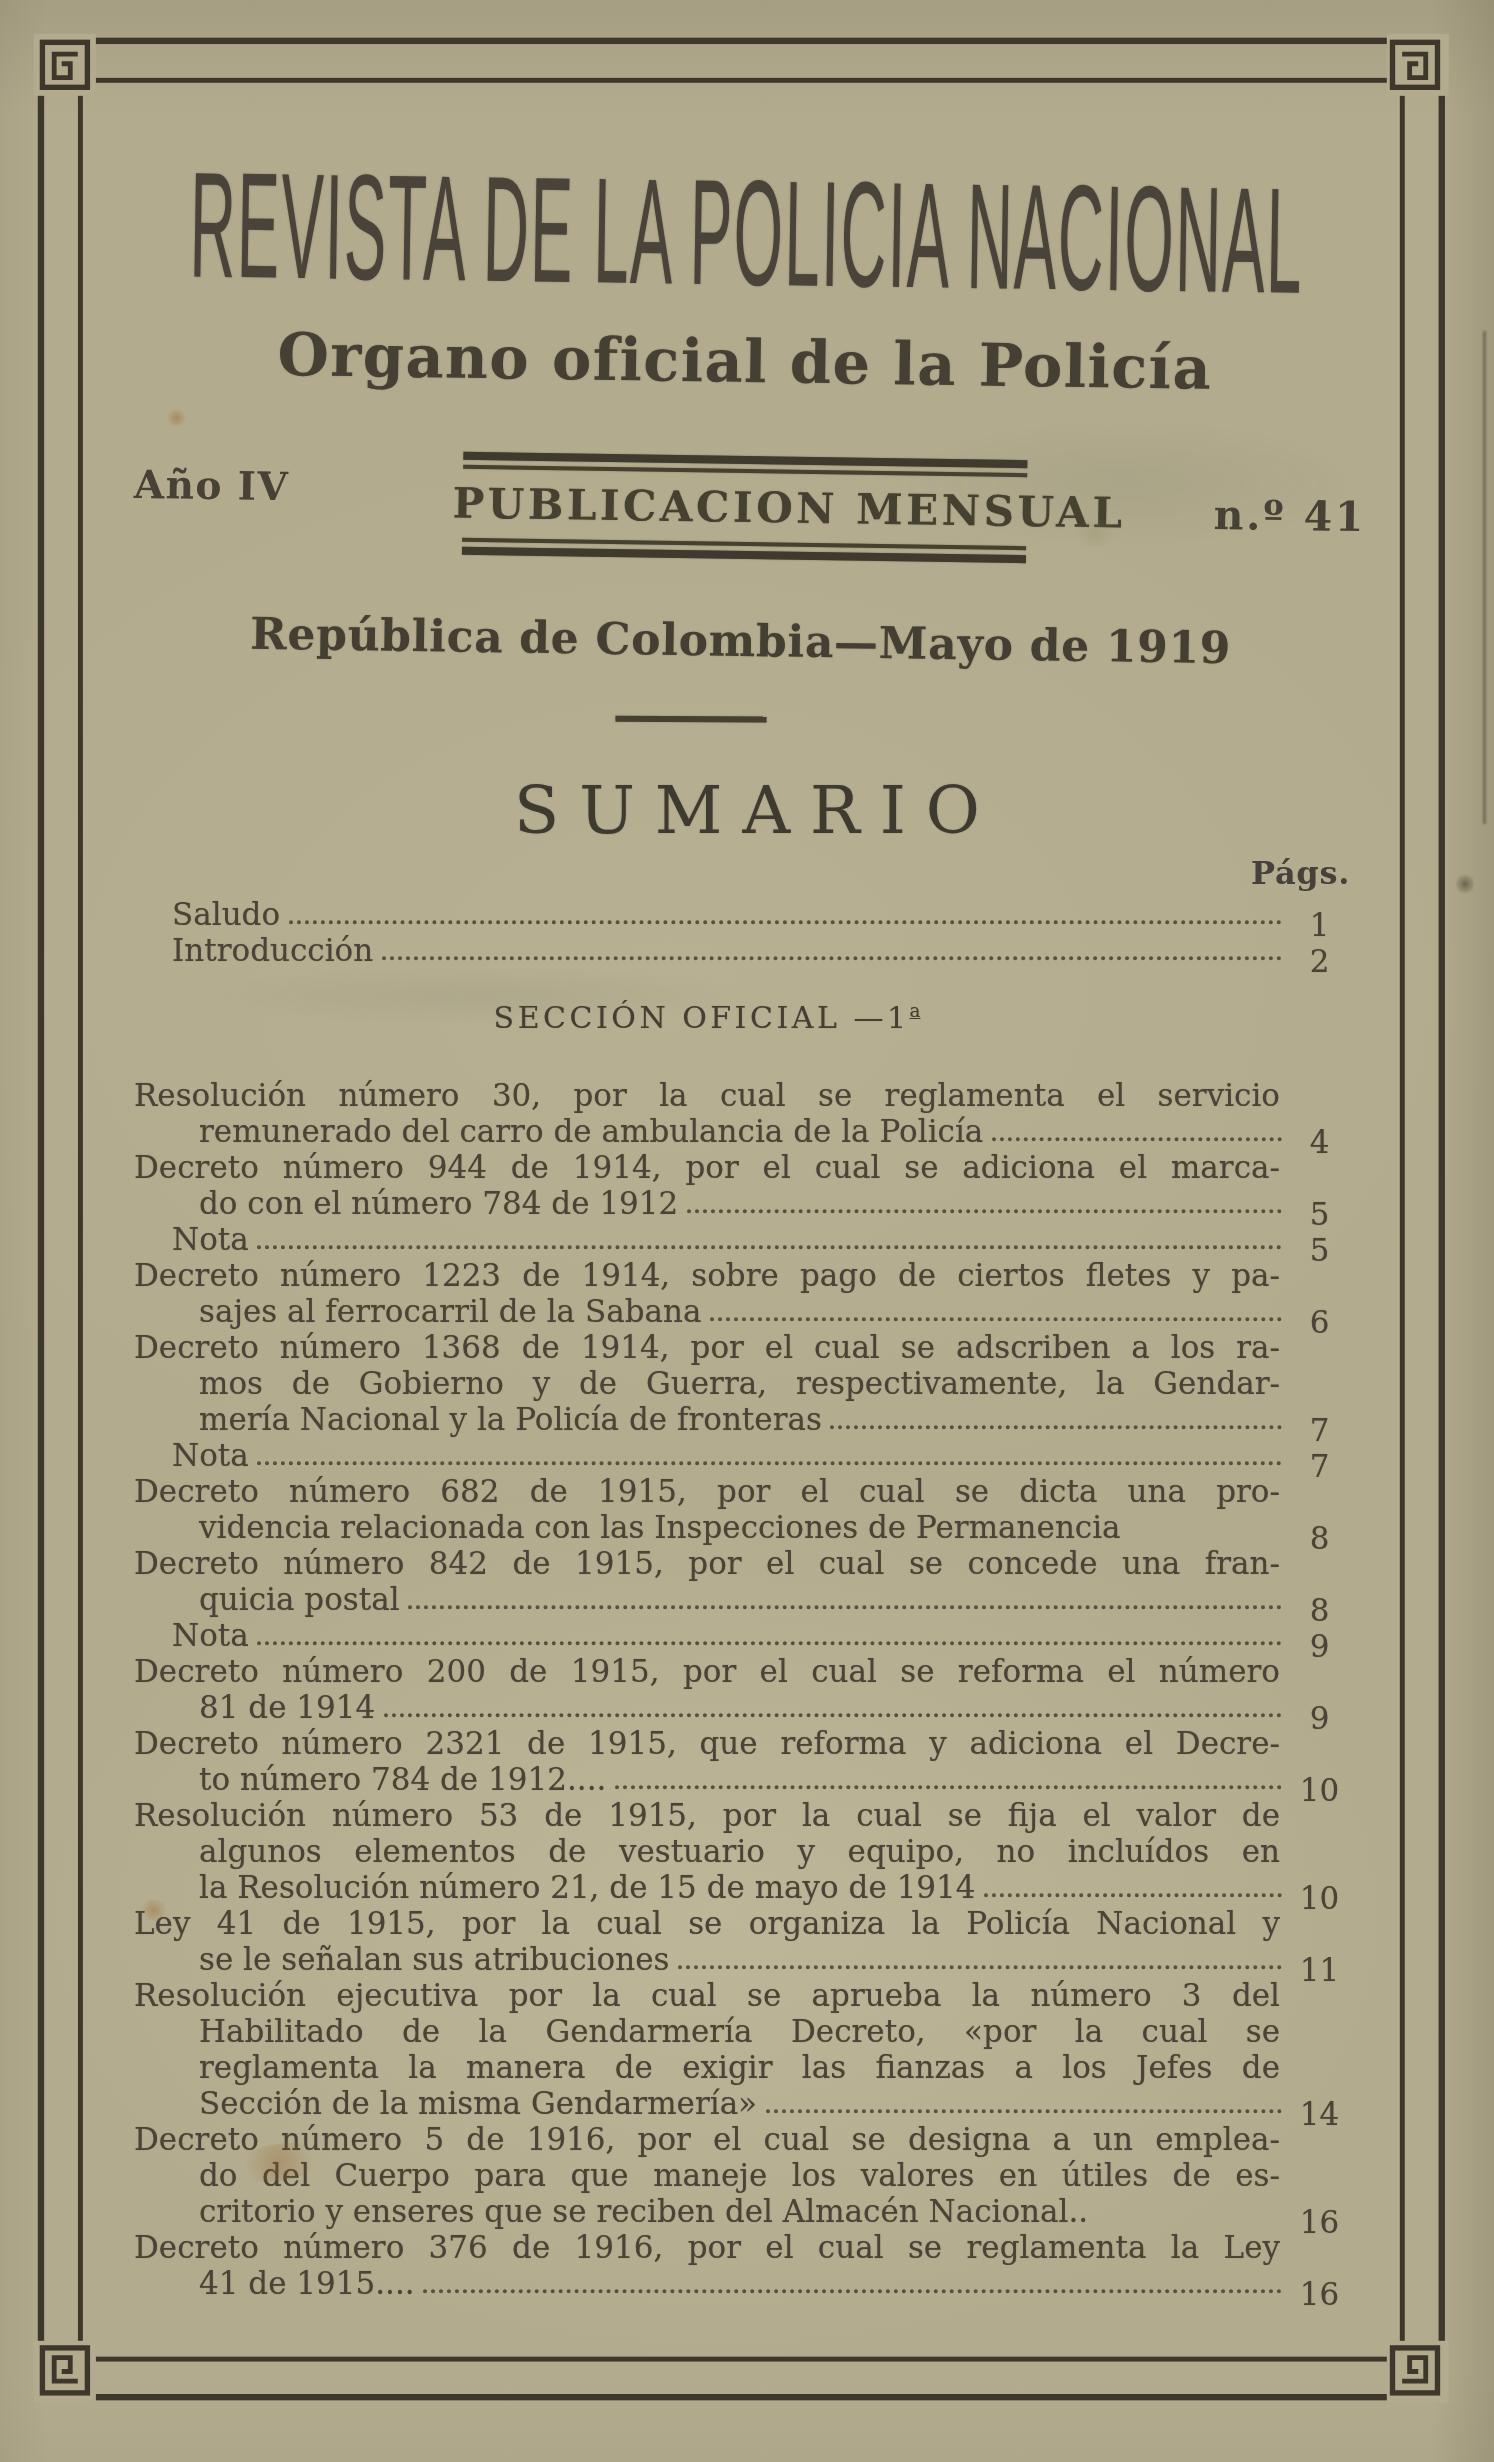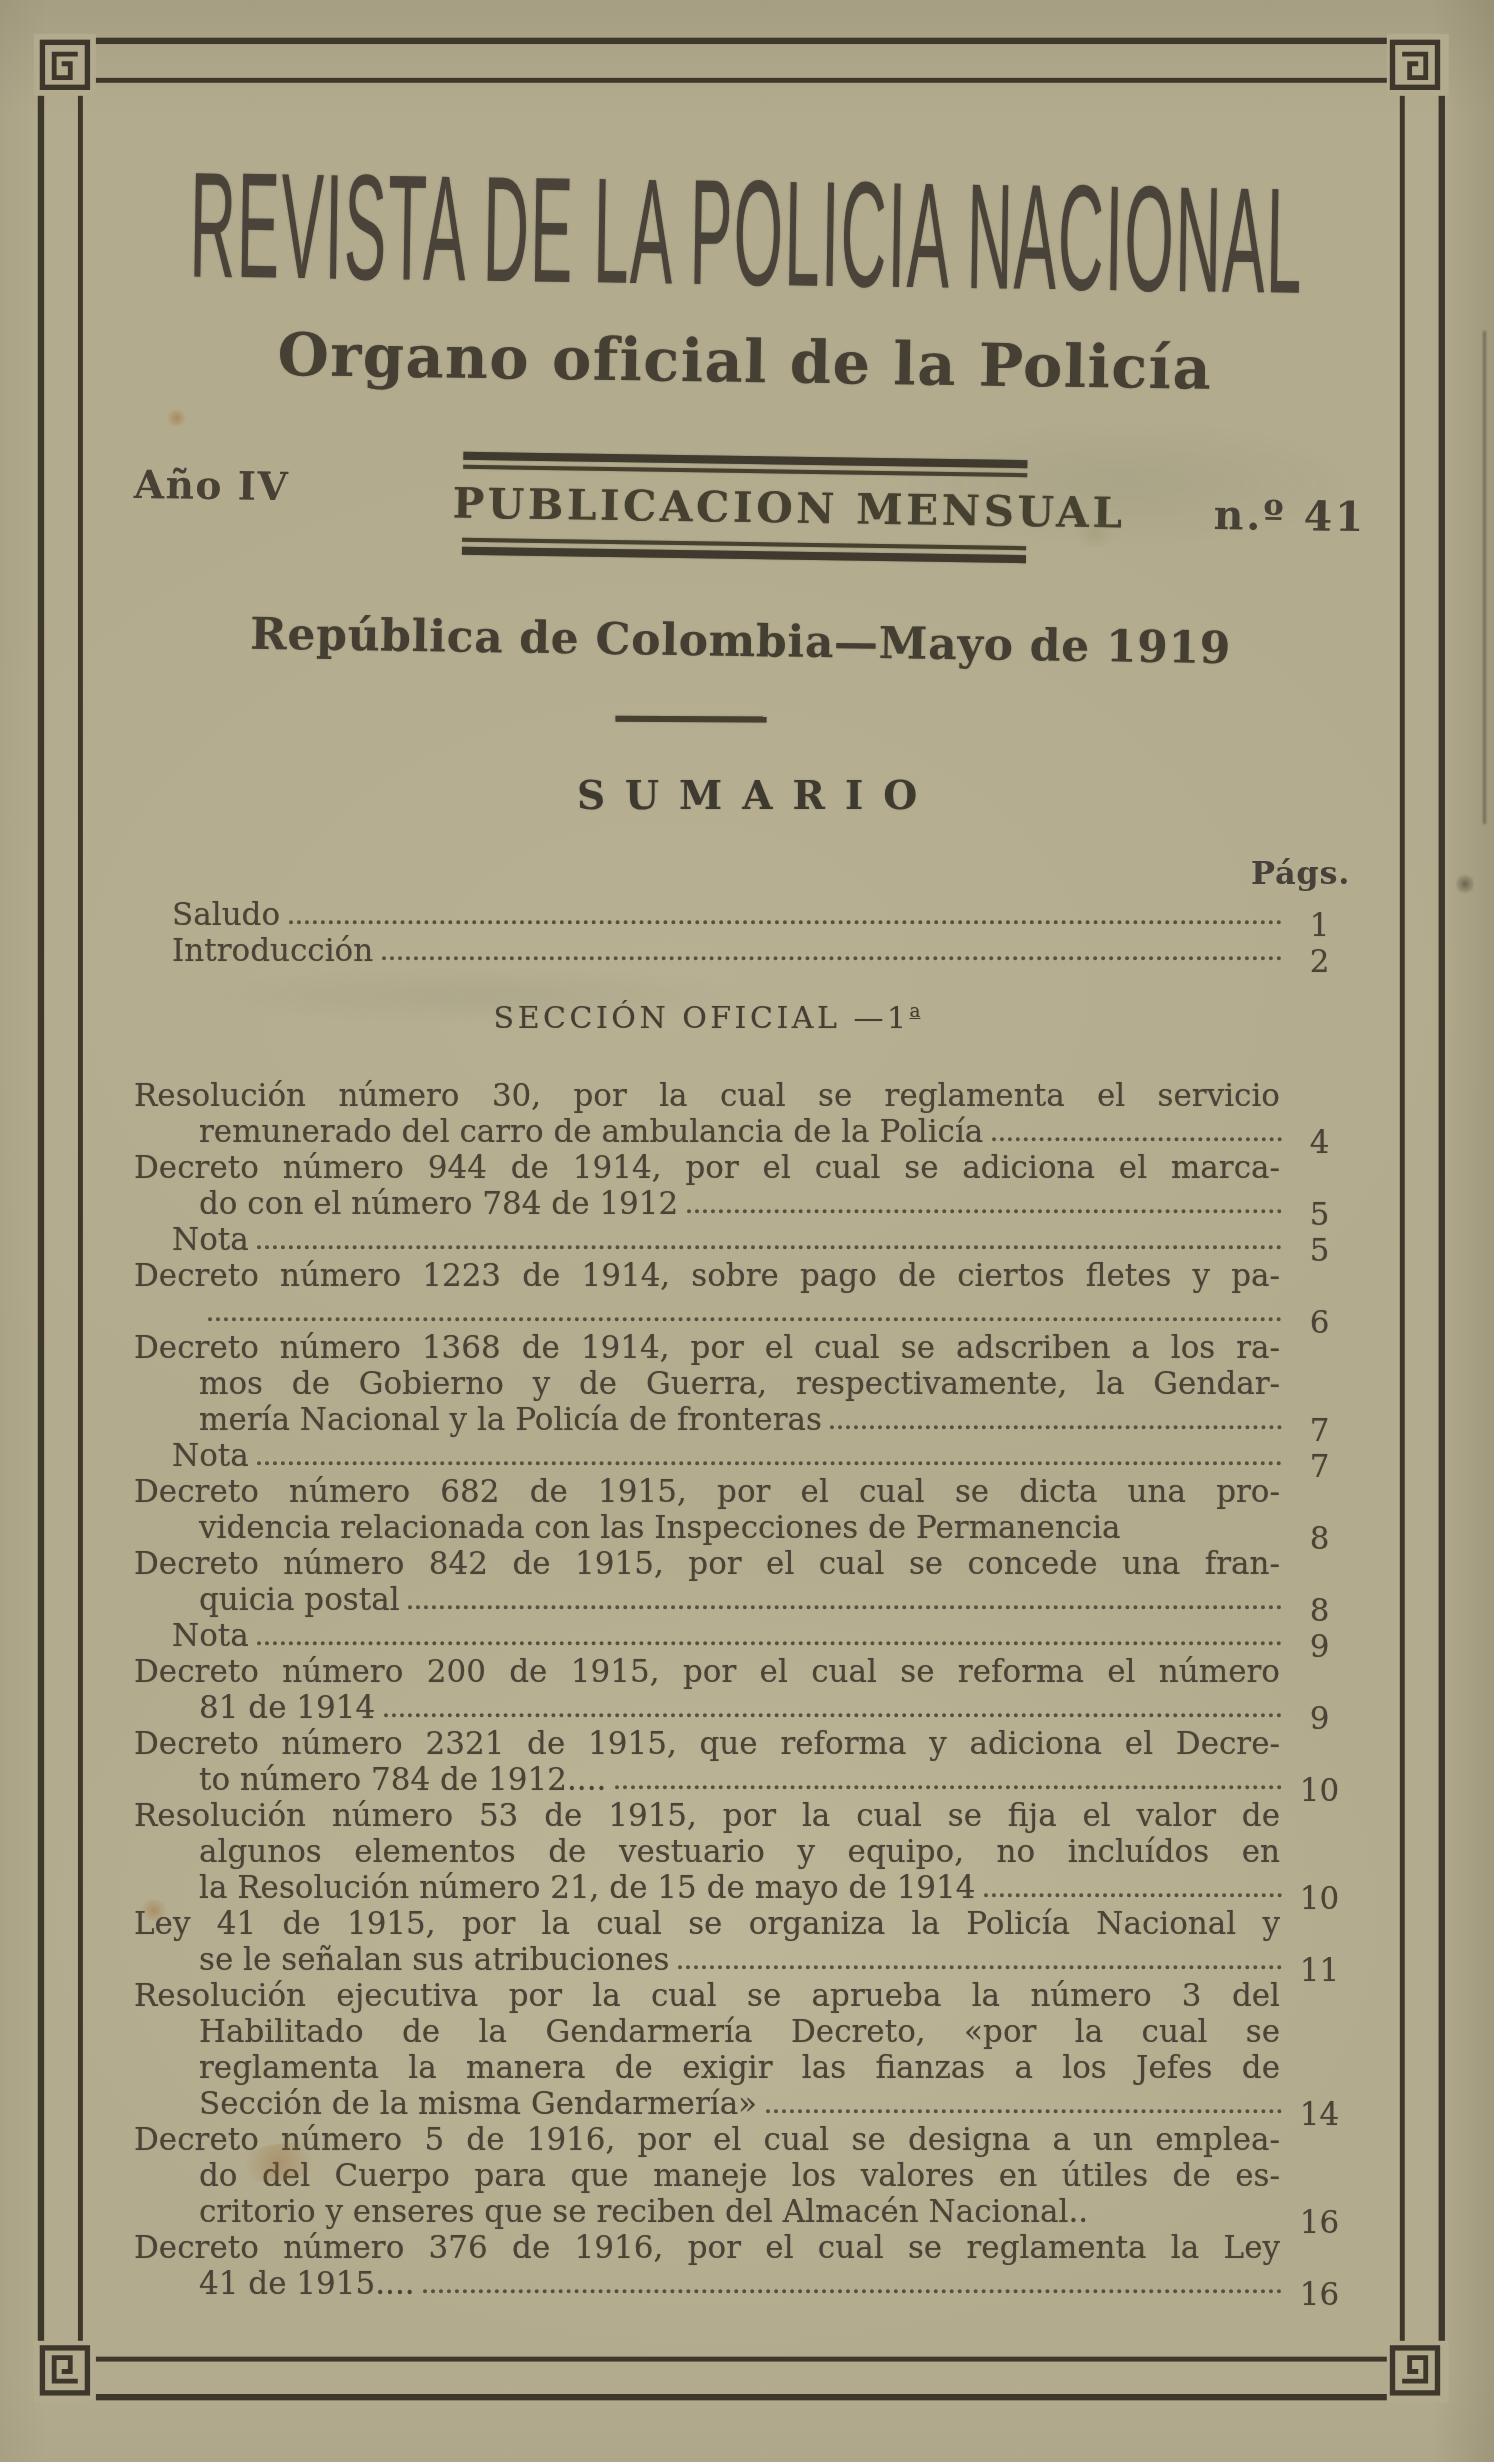"SUMARIO" .sumario { font-size: 39px -> 66px; font-weight: bold -> normal }
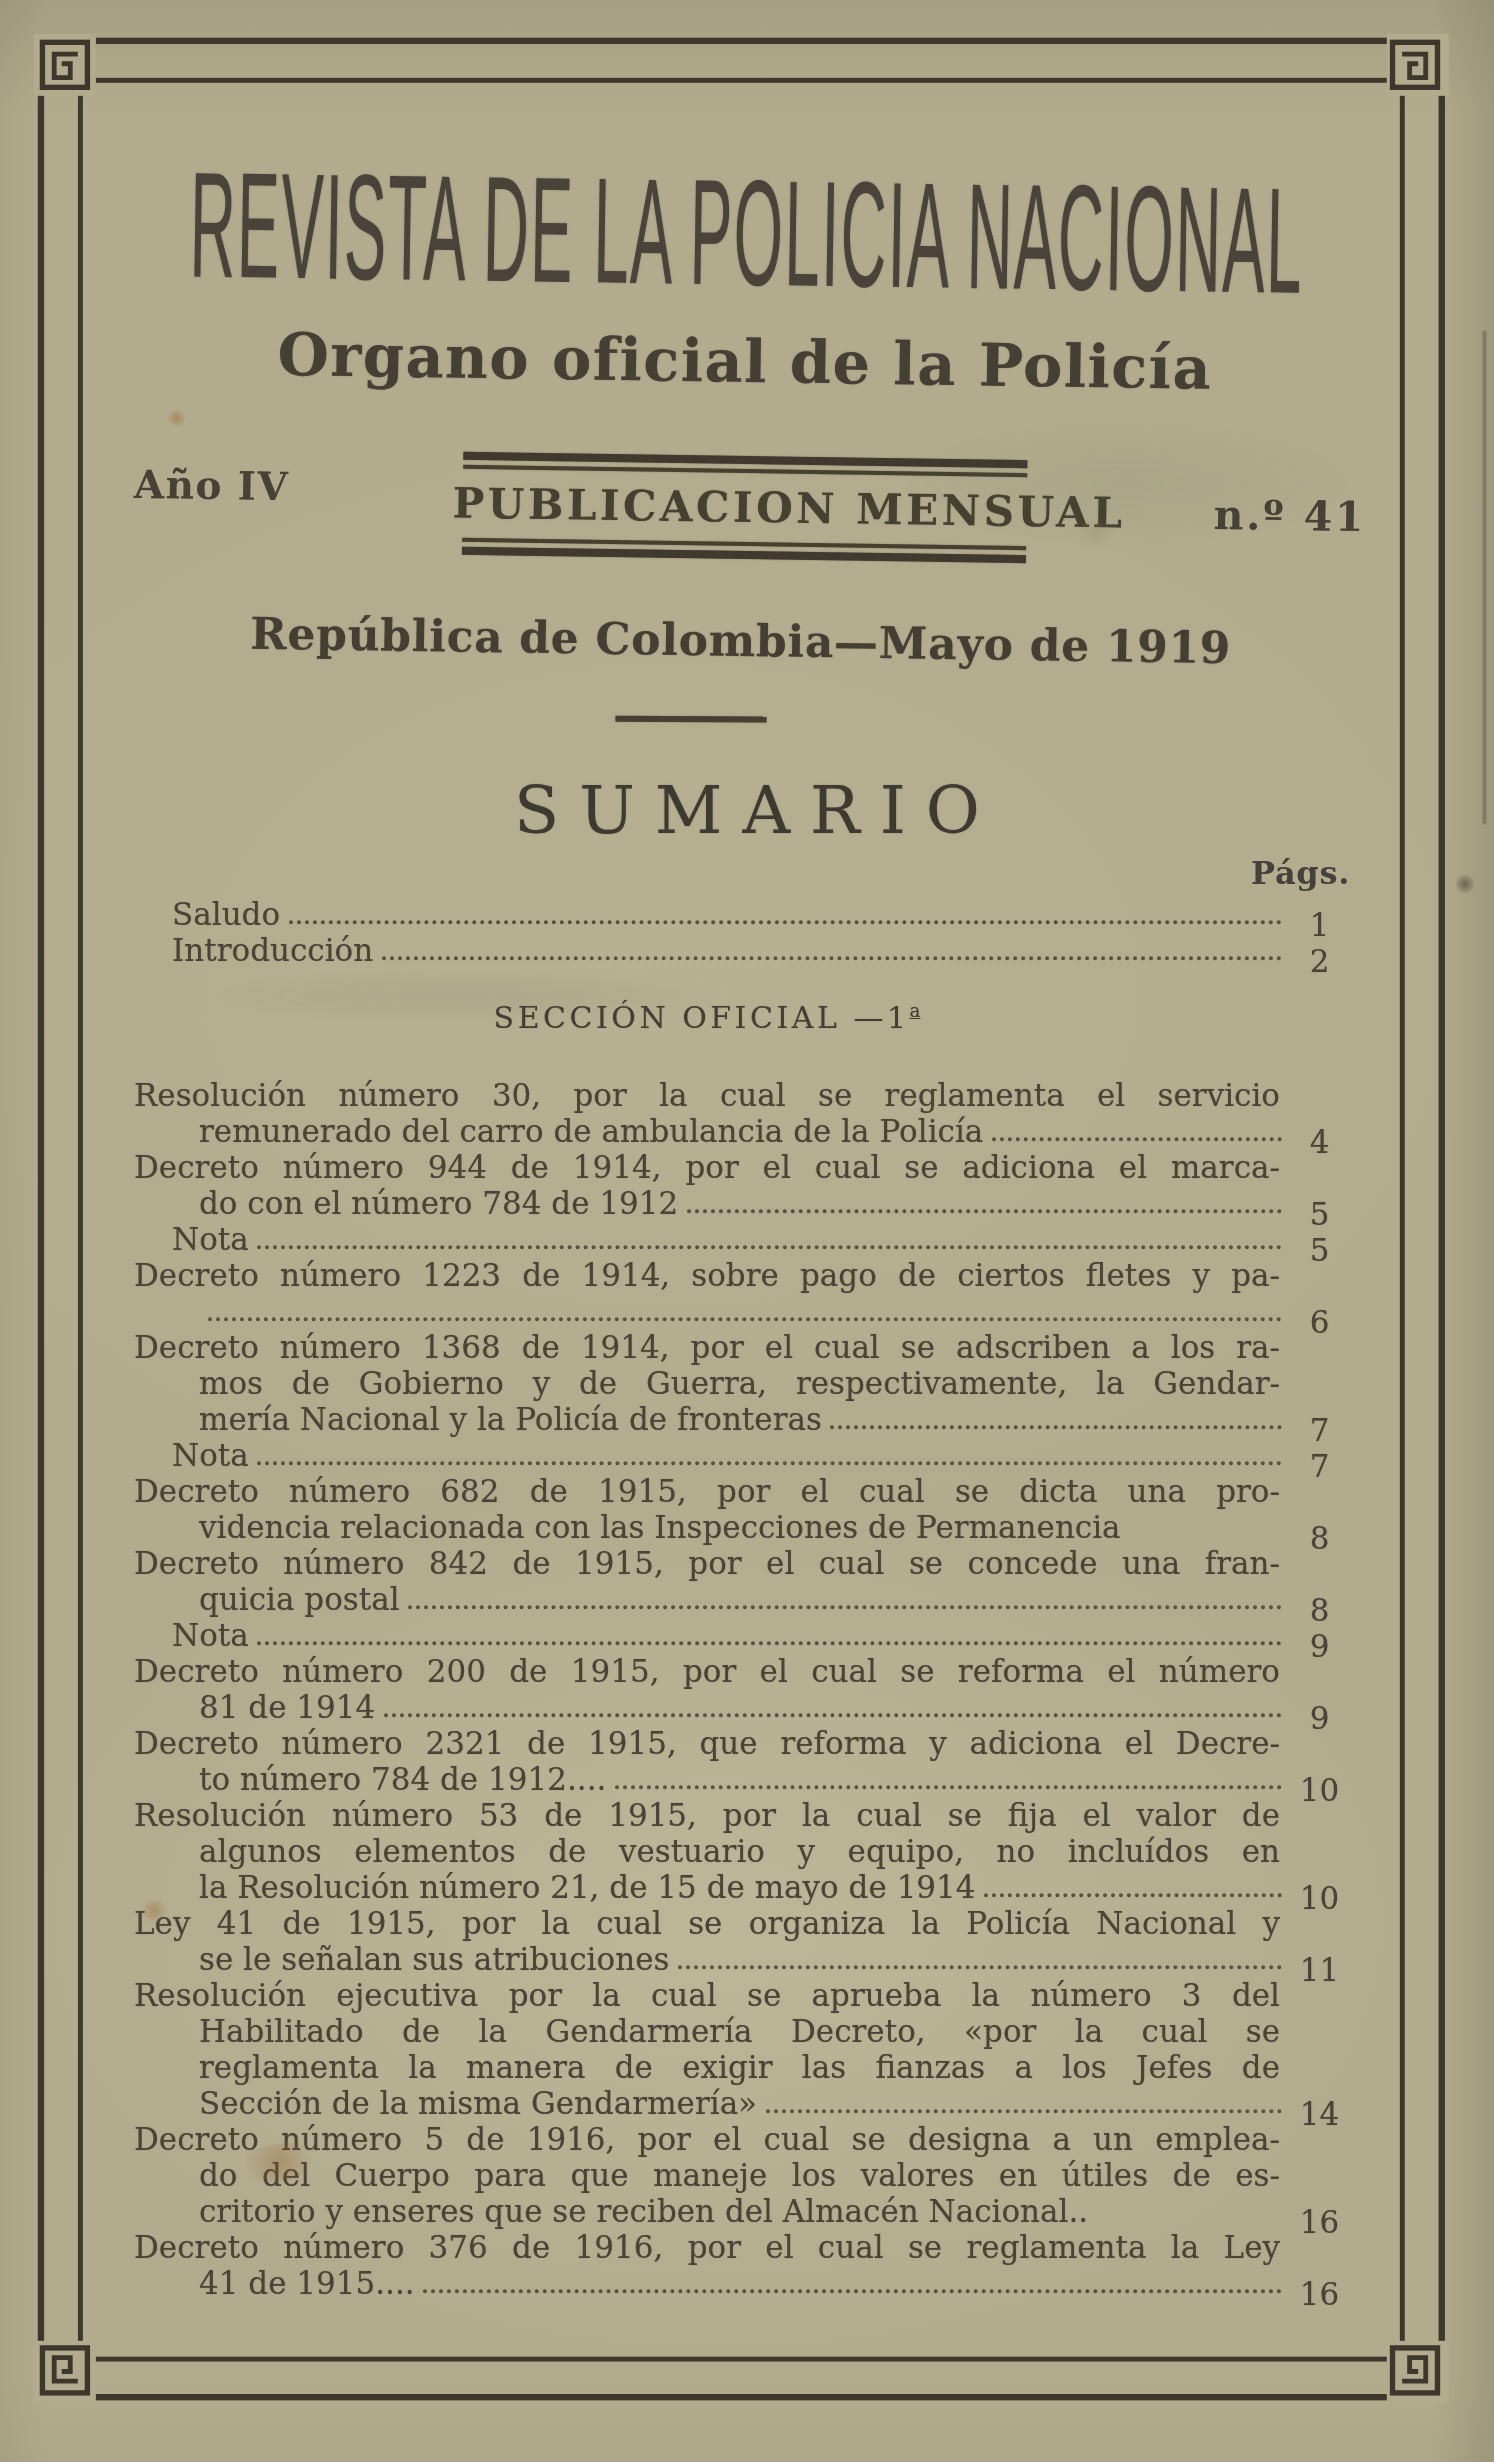"sajes al ferrocarril de la" span.t { html: none -> <span>sajes al ferrocarril de la Sabana</span> }
